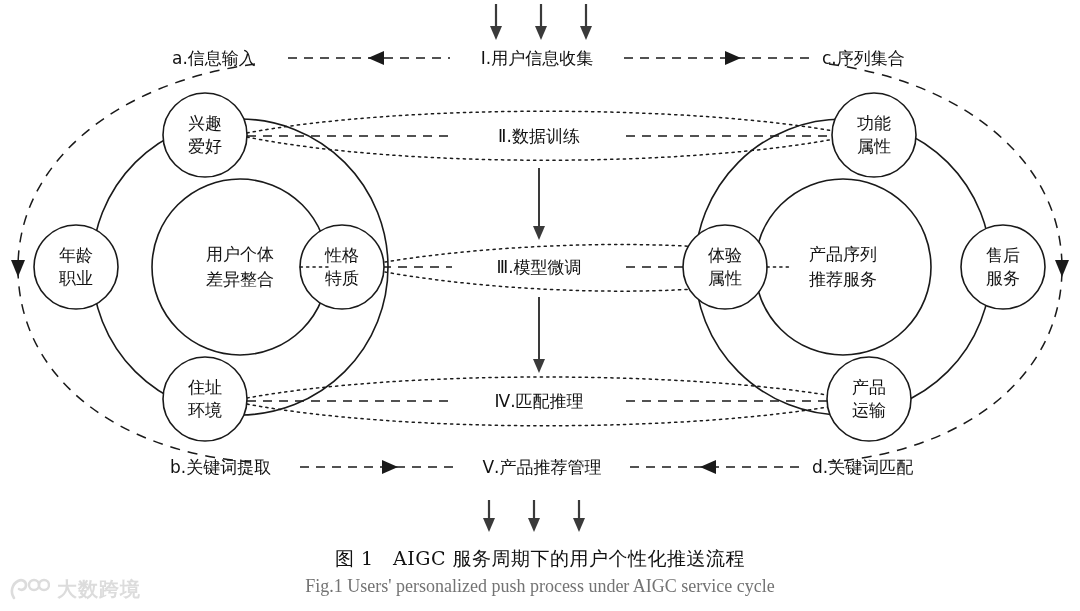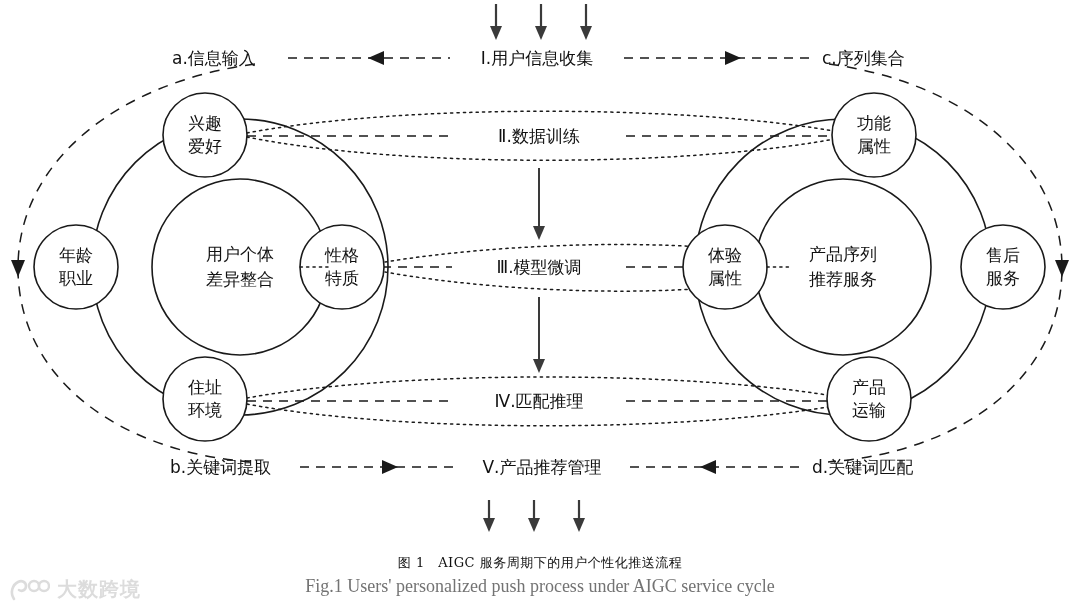"图 1 AIGC 服务周期下的用户个性化推送流程" .caption-cn { font-size: 13px -> 19px }
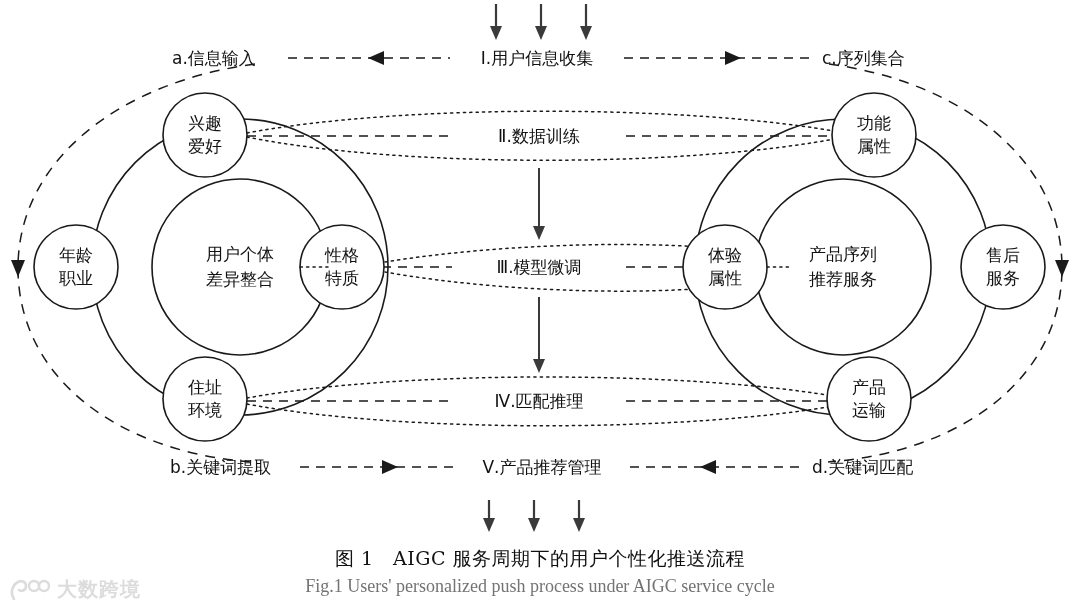"大数跨境" #watermark { align-items: flex-end -> flex-start }
